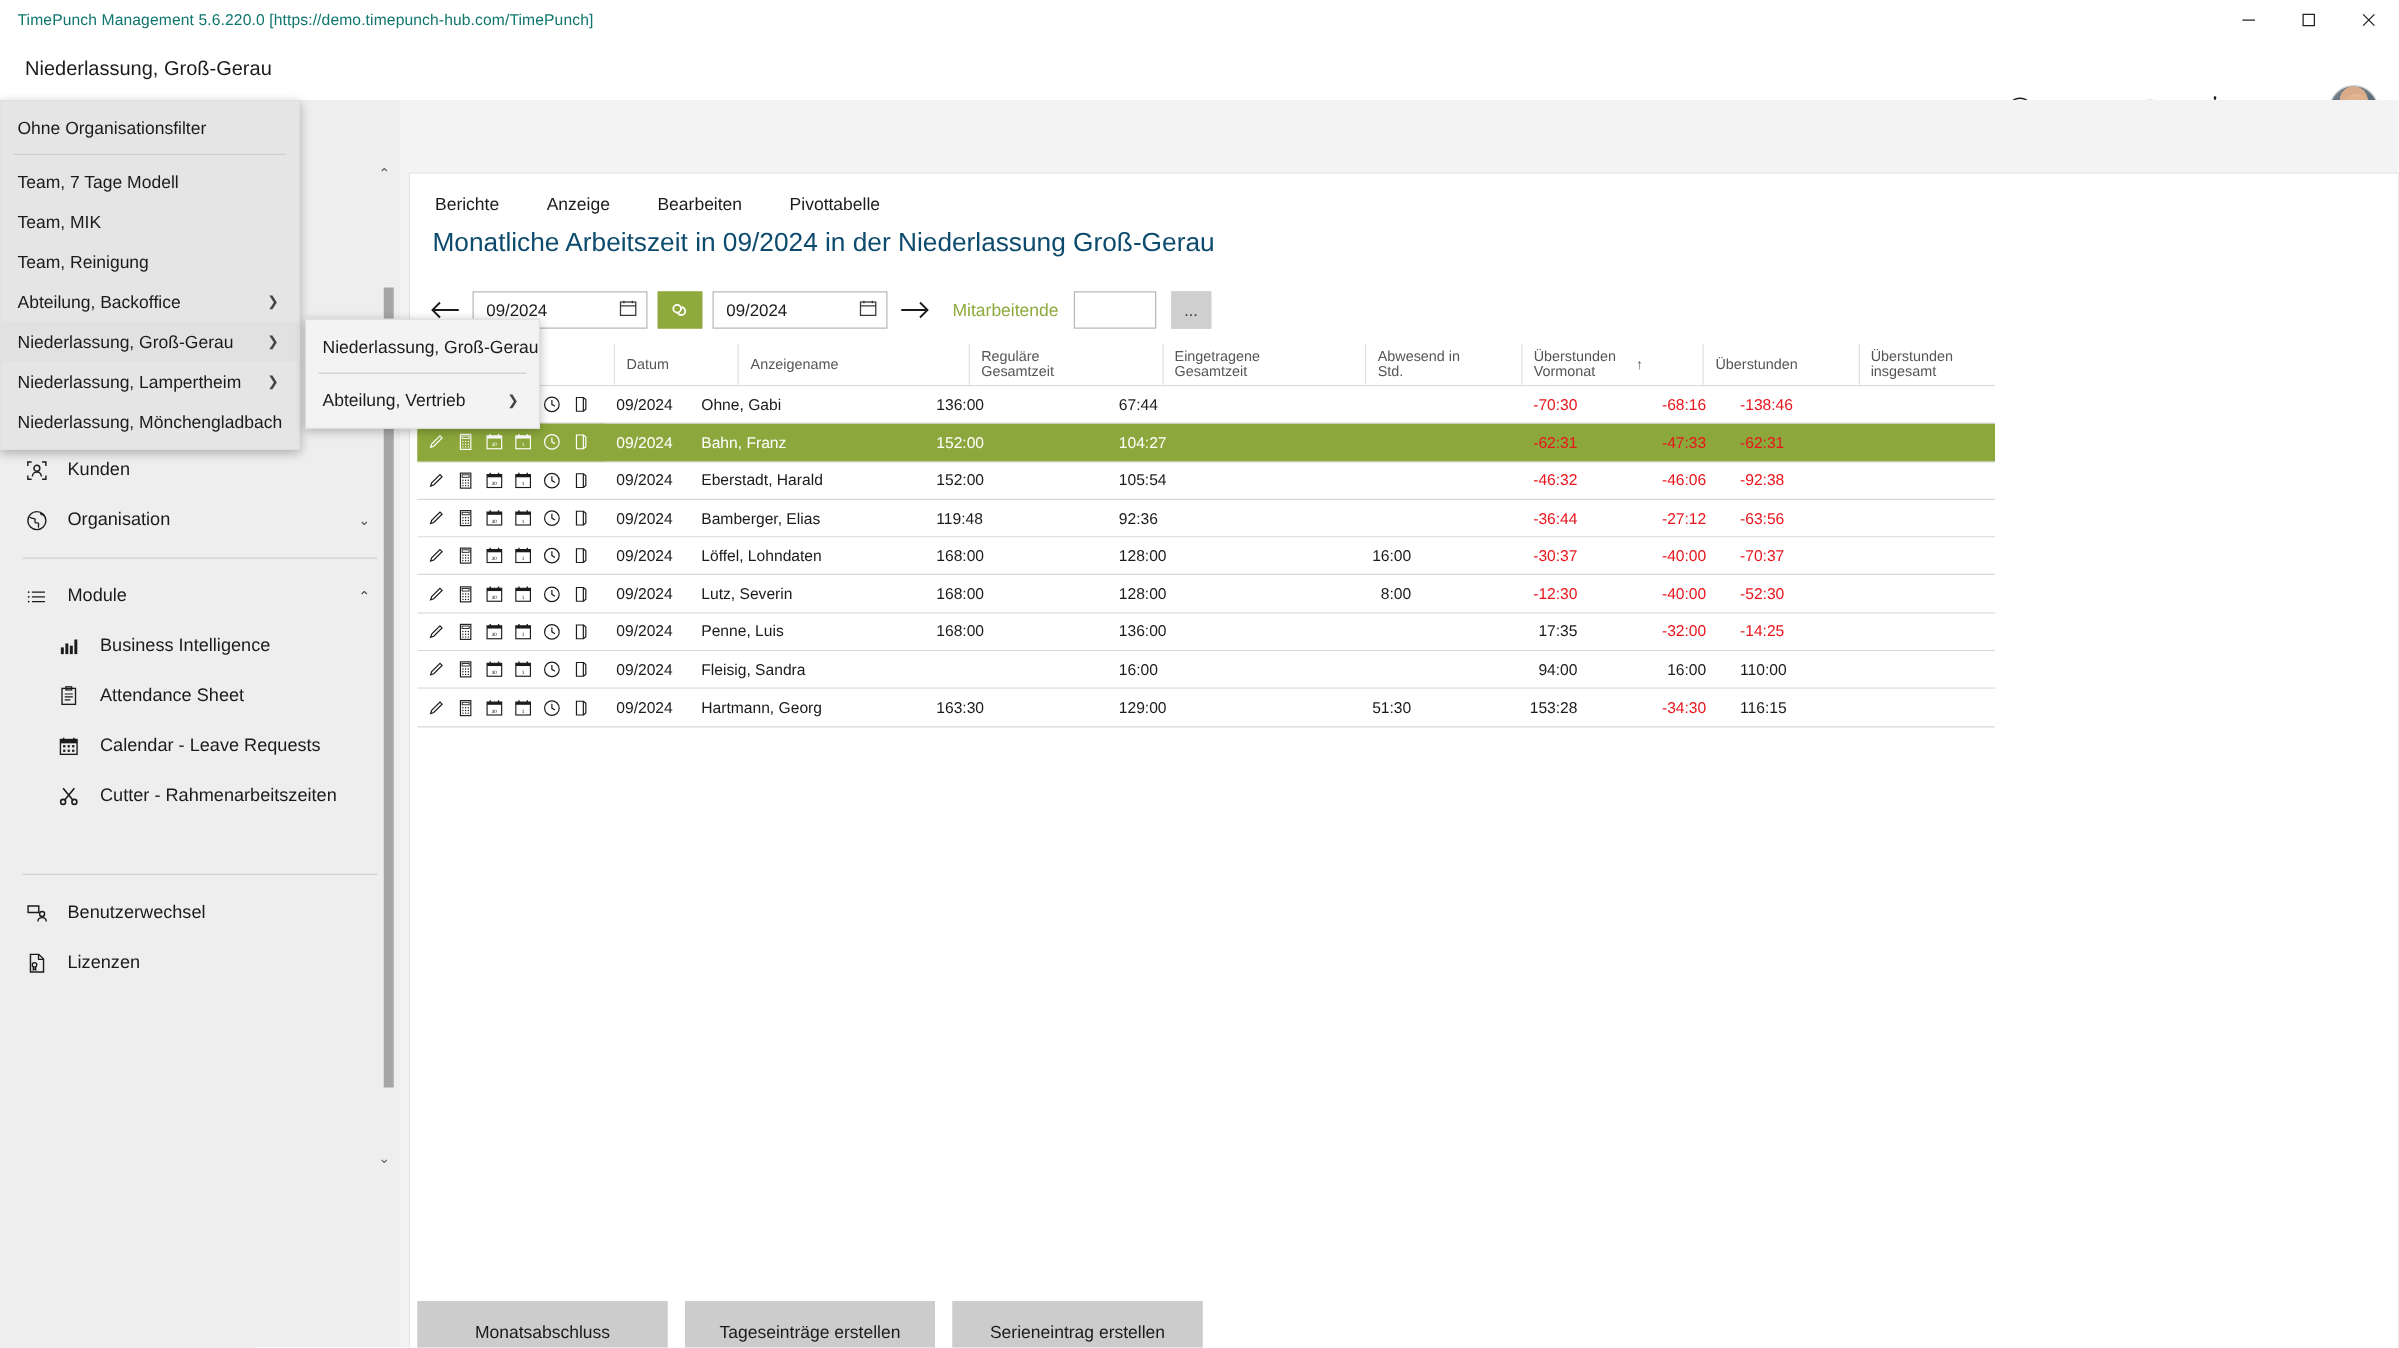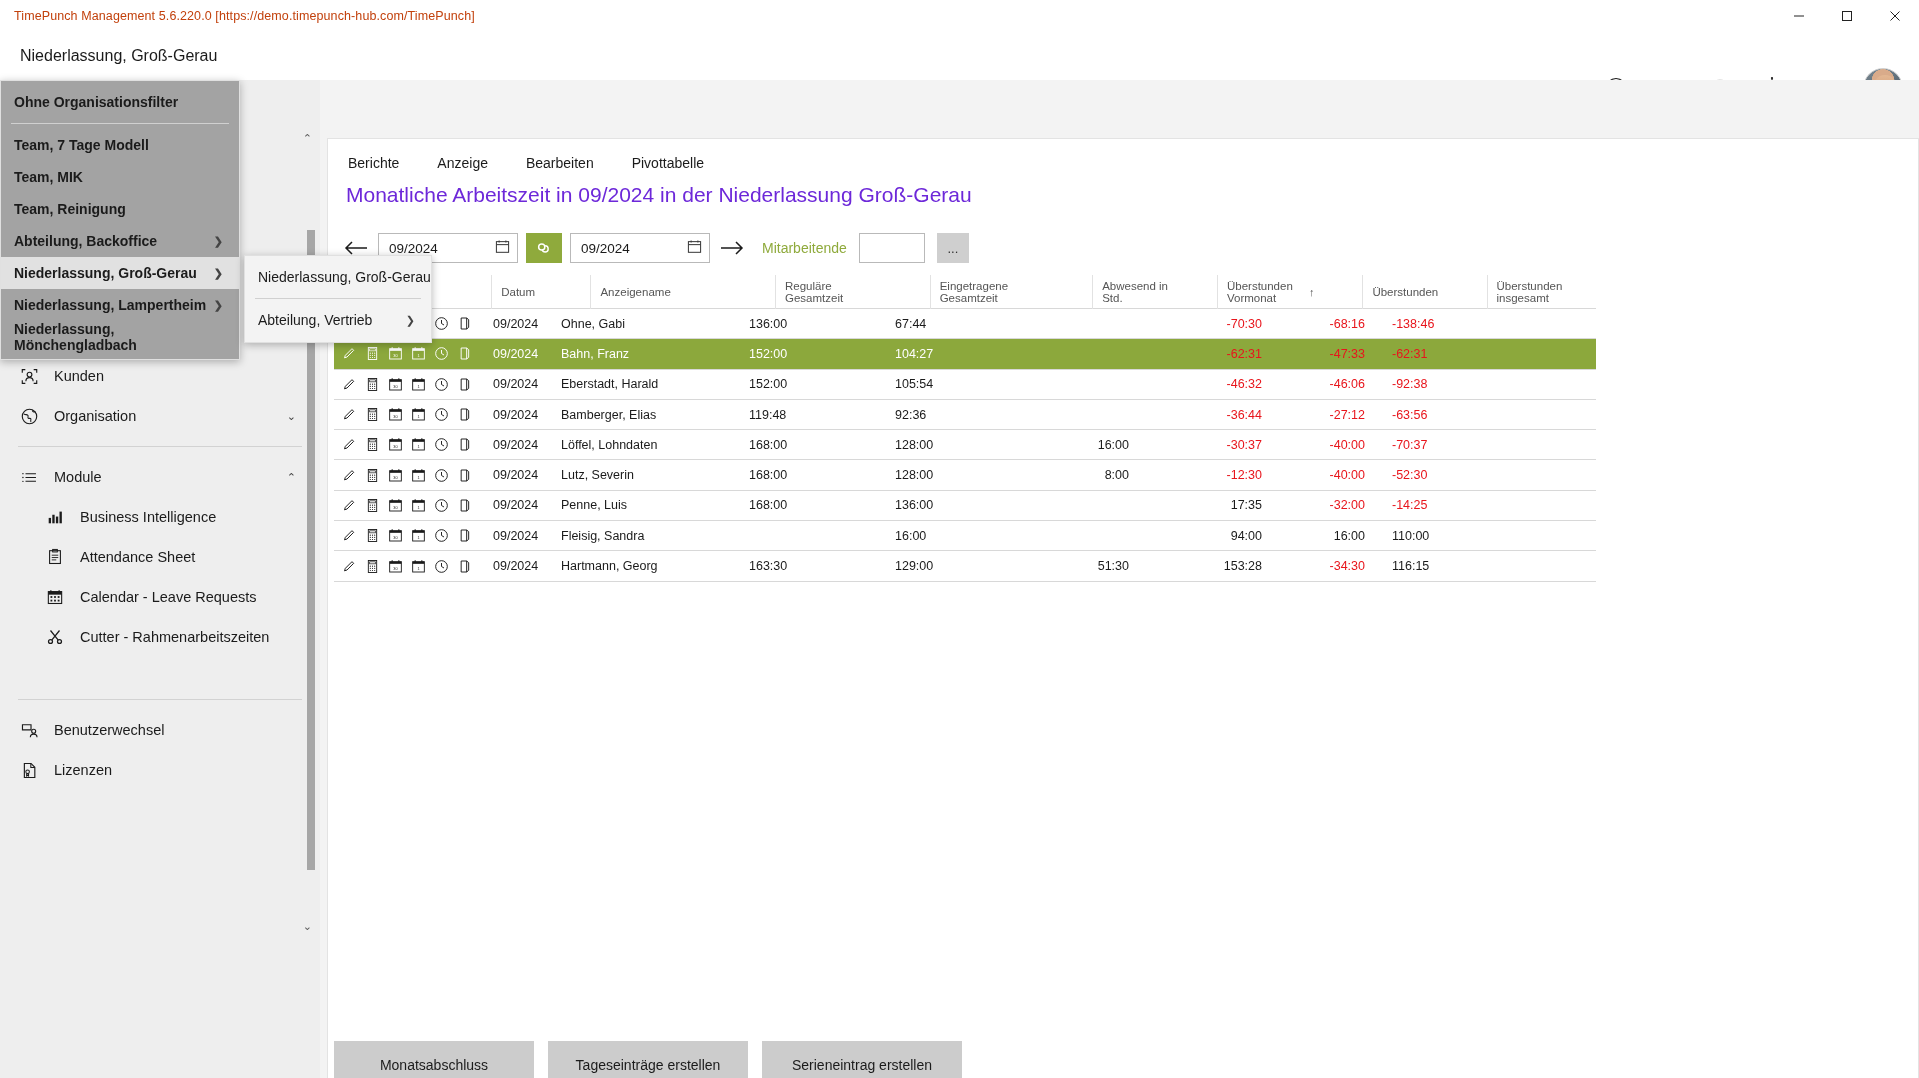"TimePunch Management 5.6.220.0" #titlebar .title { color: #c2410c -> #0f766e }
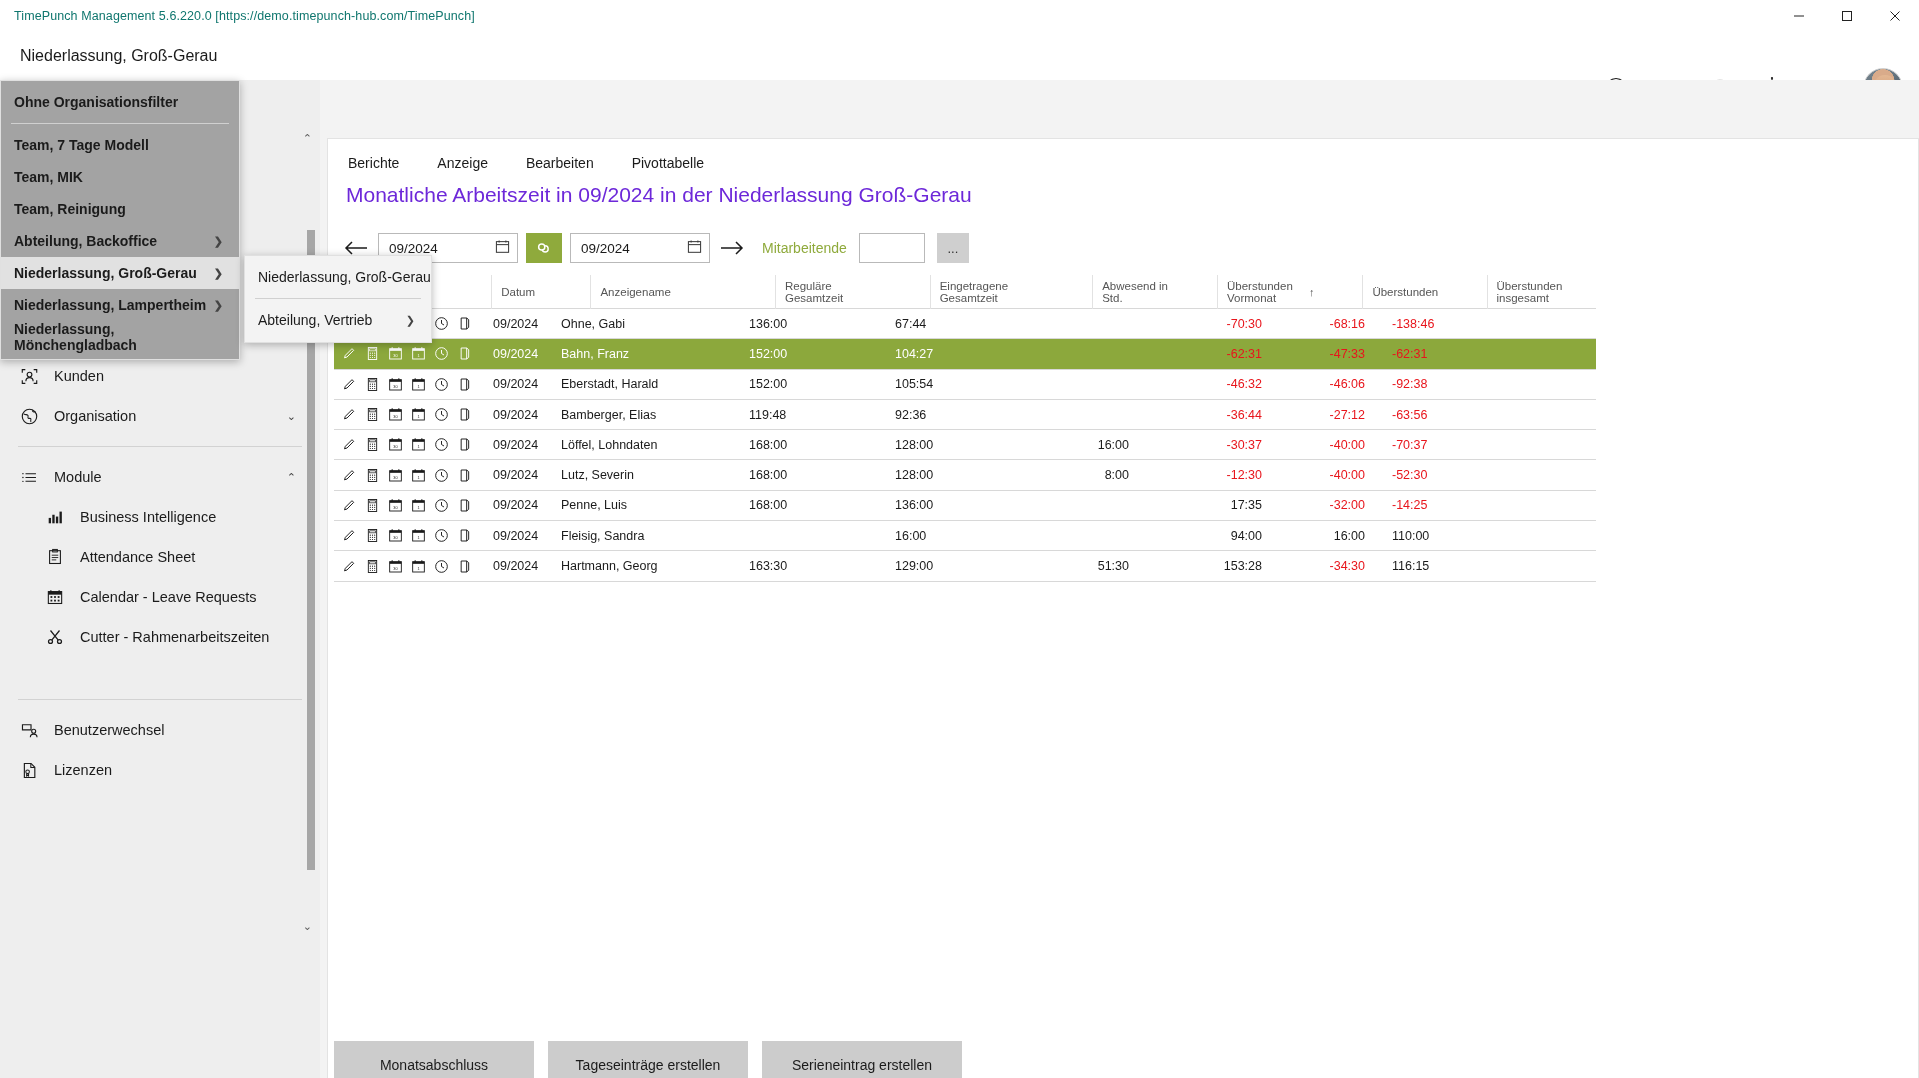"Ohne Organisationsfilter" #ctxmenu { background: #a3a3a3 -> #e5e5e5; font-weight: bold -> none }
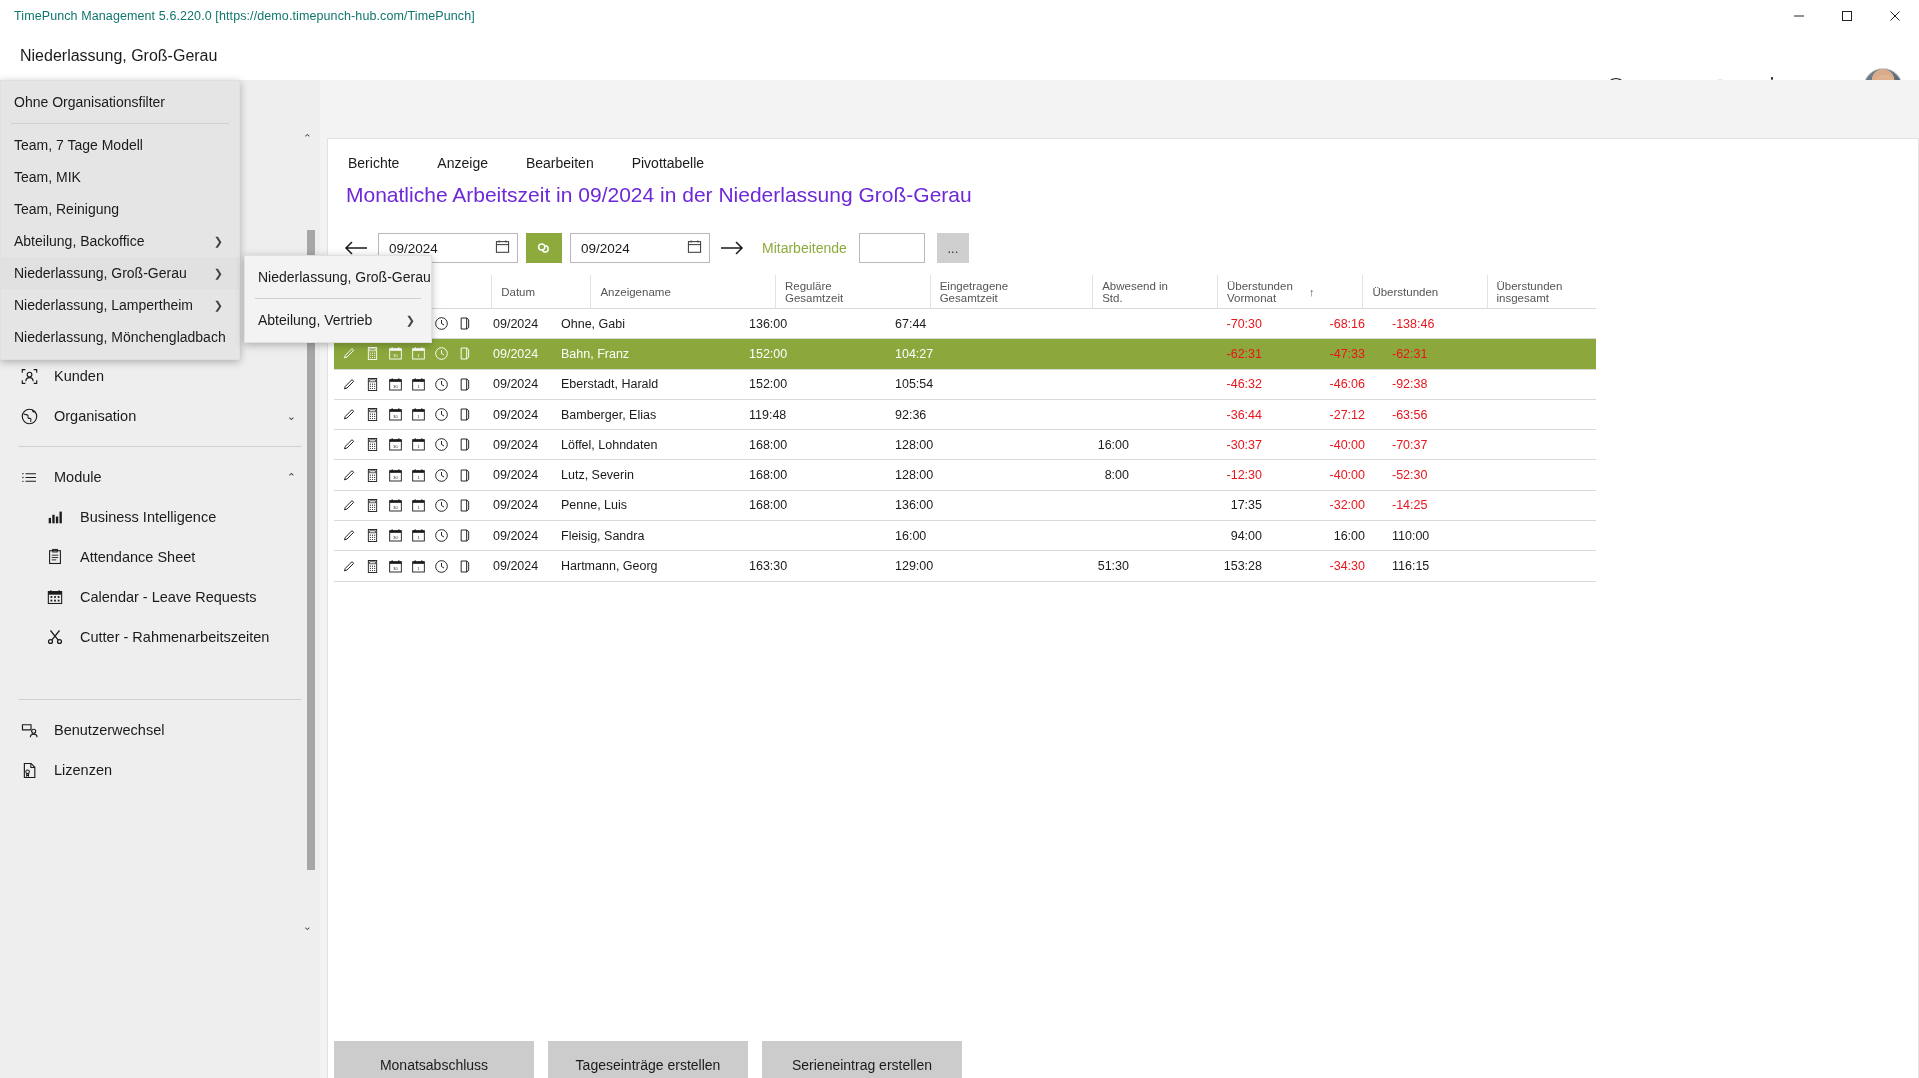"Monatliche Arbeitszeit in 09/2024 in" #pagetitle { color: #6d28d9 -> #0c4a6e }
